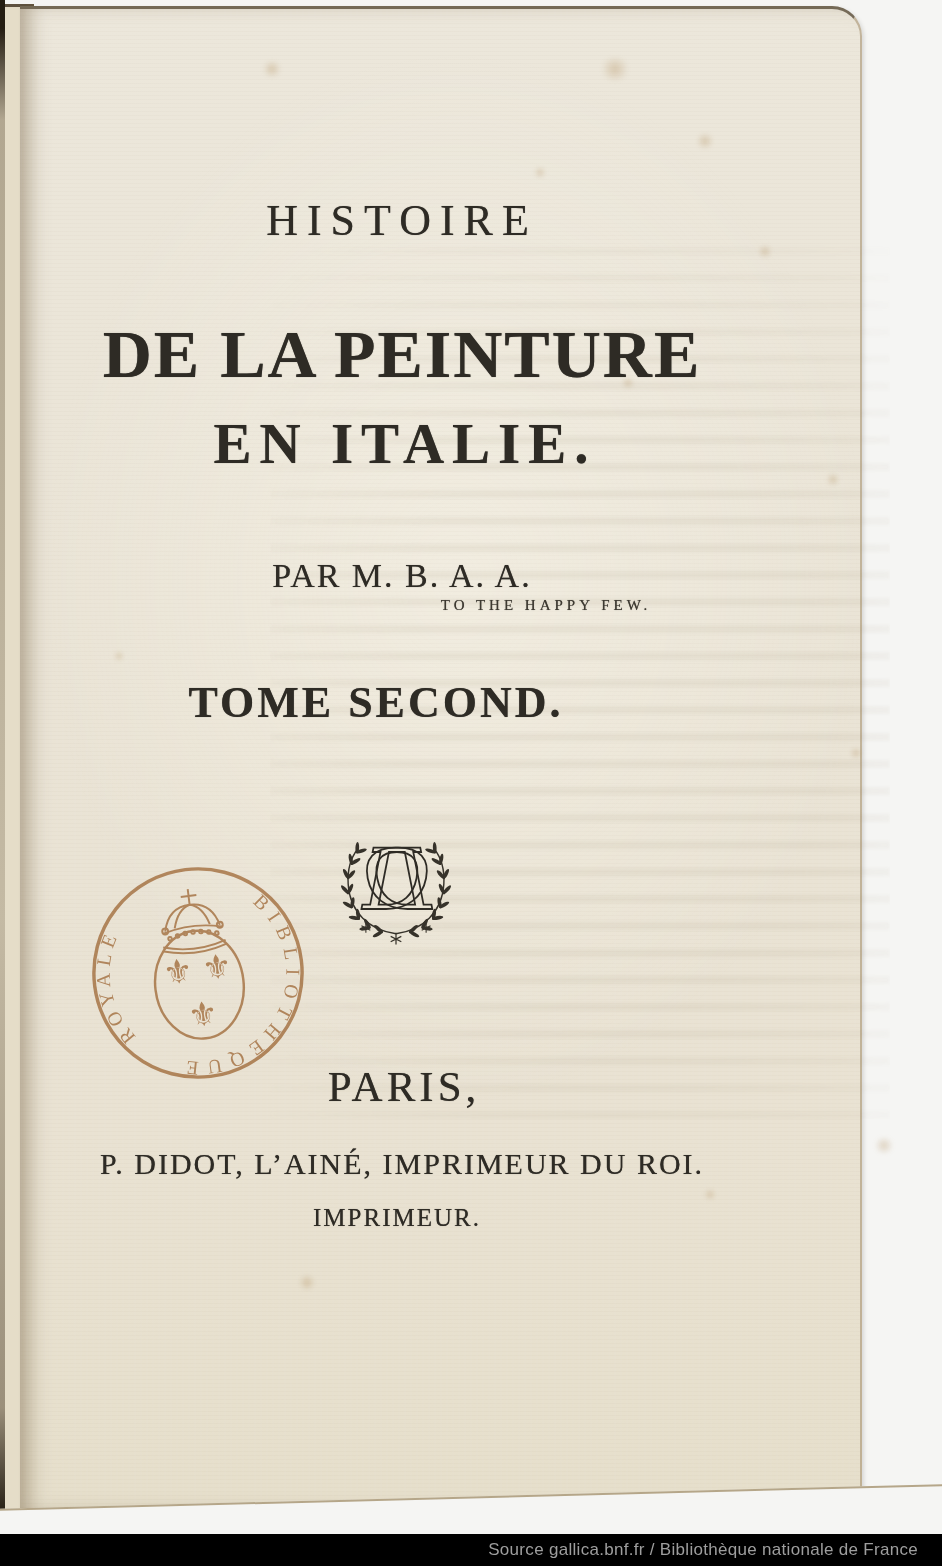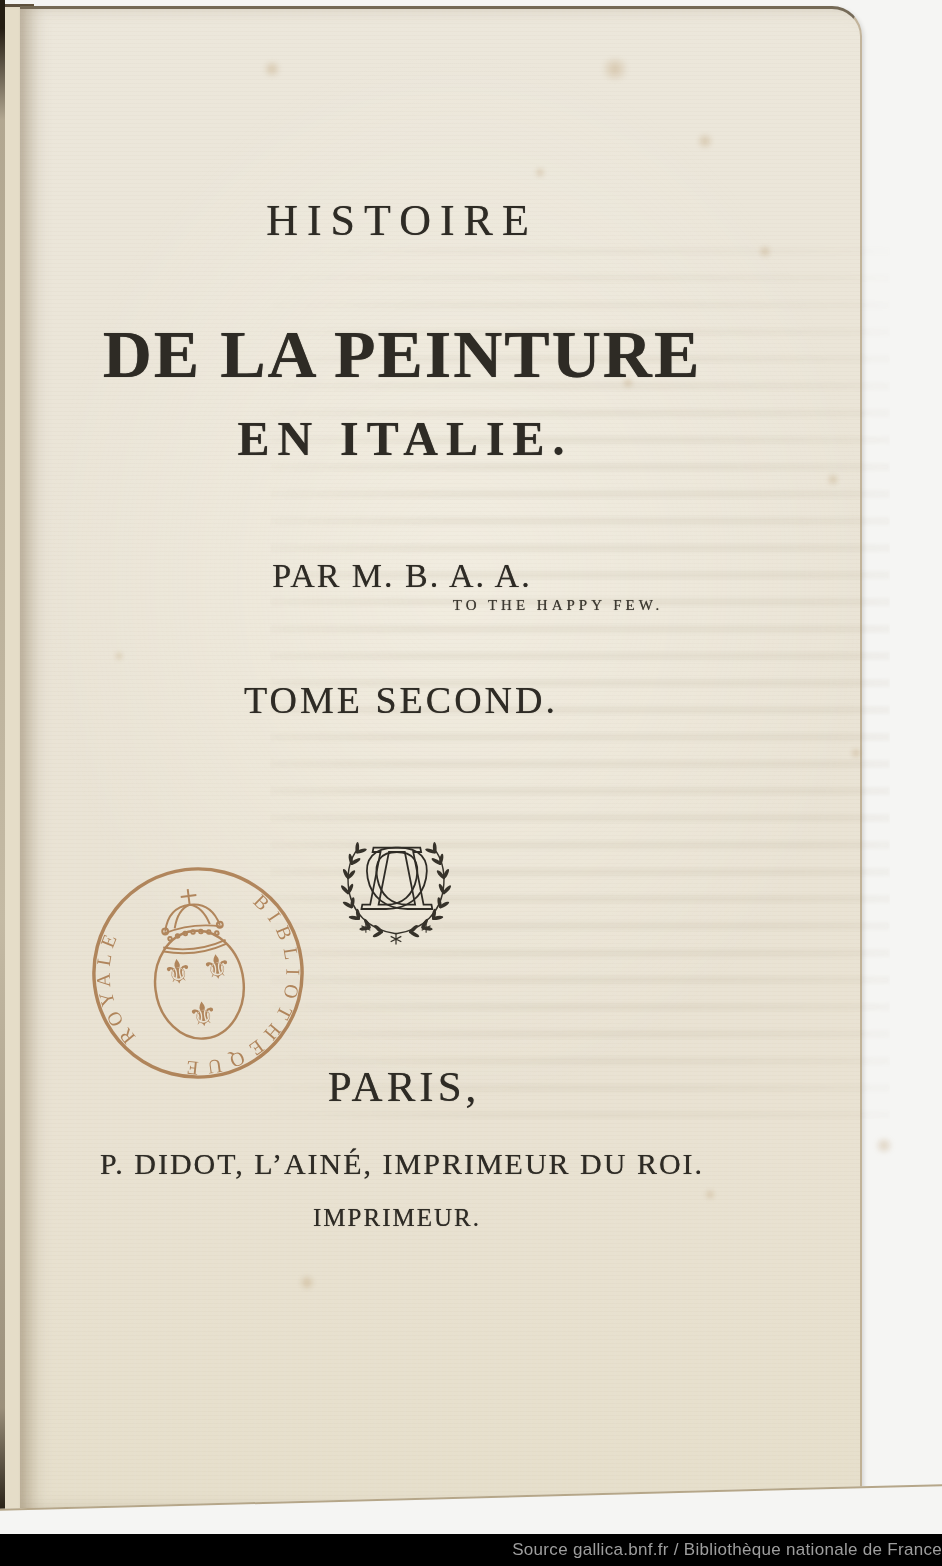"EN ITALIE." .t-italie { font-size: 48px -> 57px }
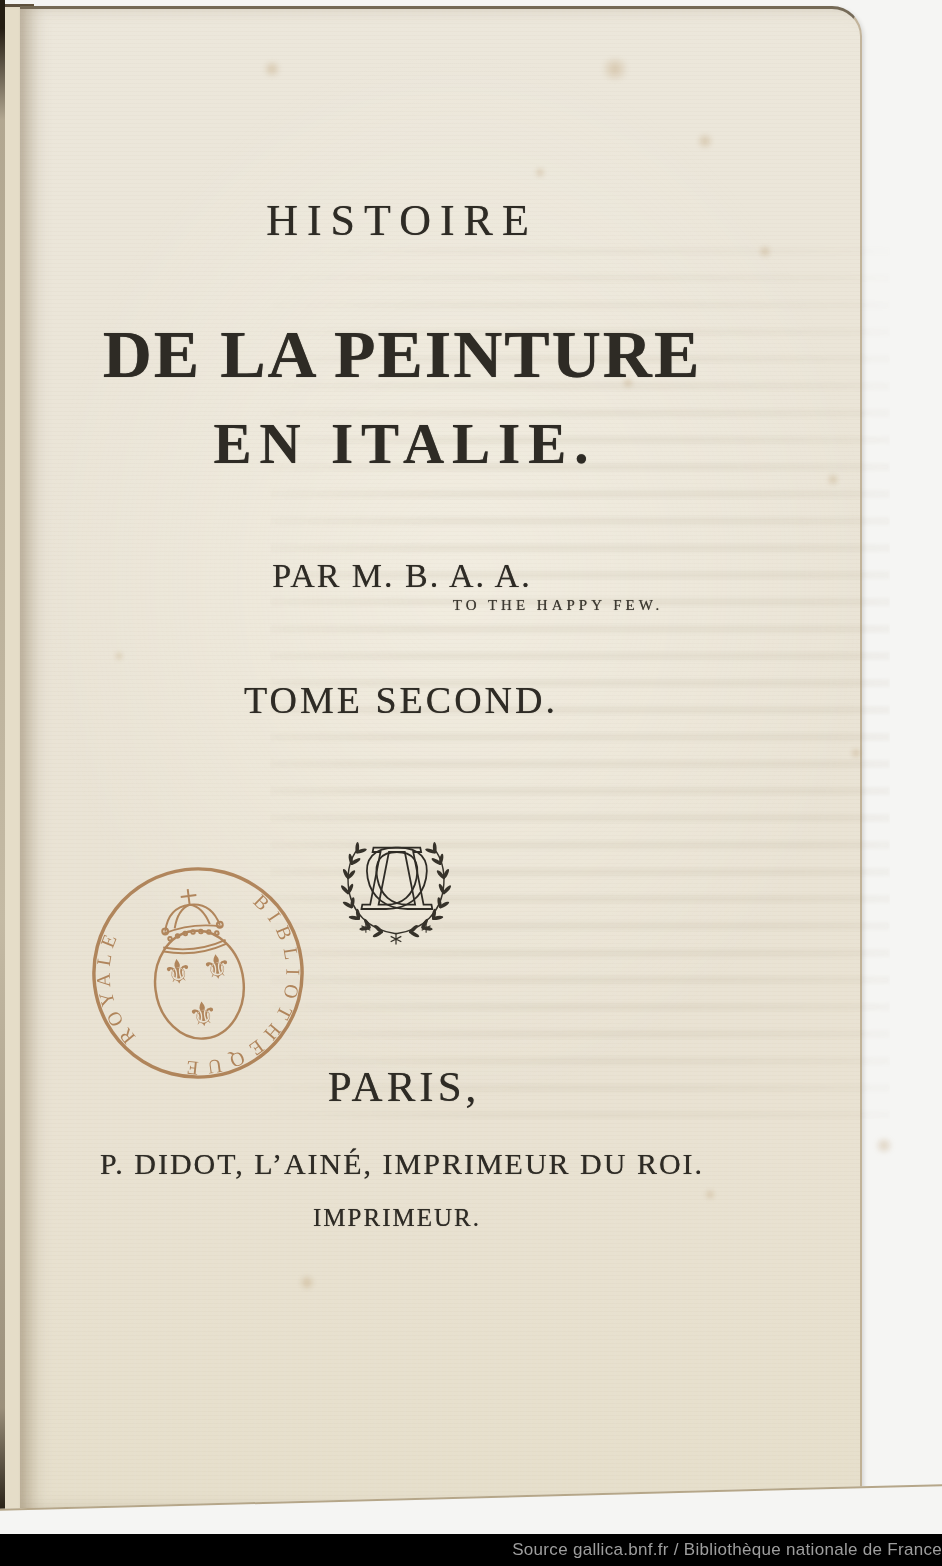"TO THE HAPPY FEW." .t-epigraph { margin-left: 12px -> none }
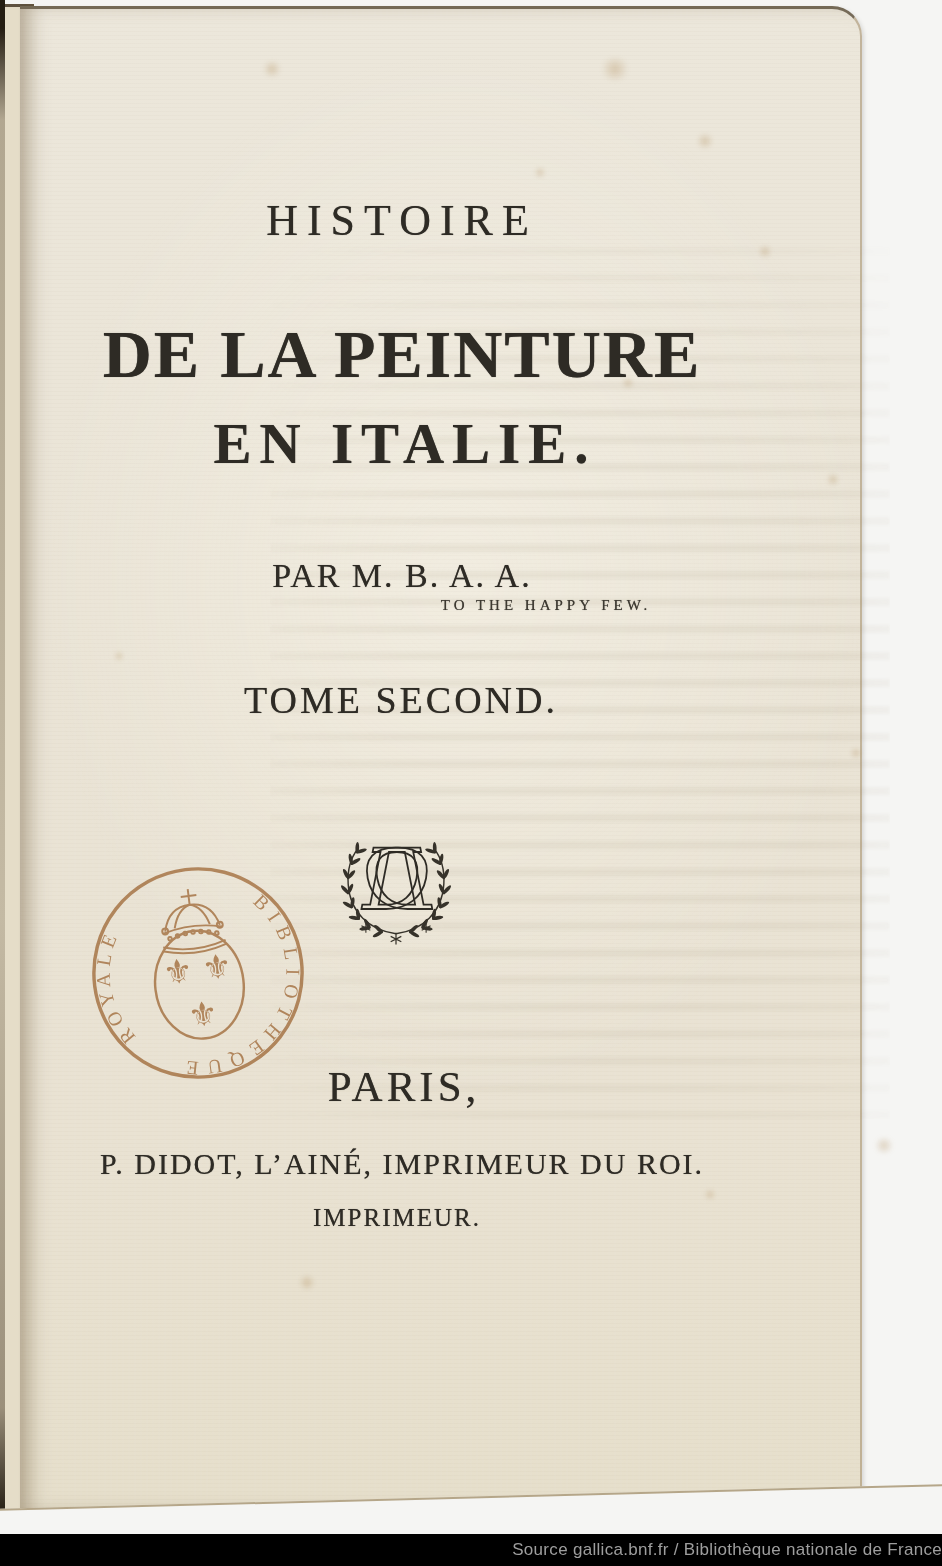"TOME SECOND." .t-tome { font-size: 38px -> 44px; font-weight: 400 -> 700; left: 381px -> 356px }
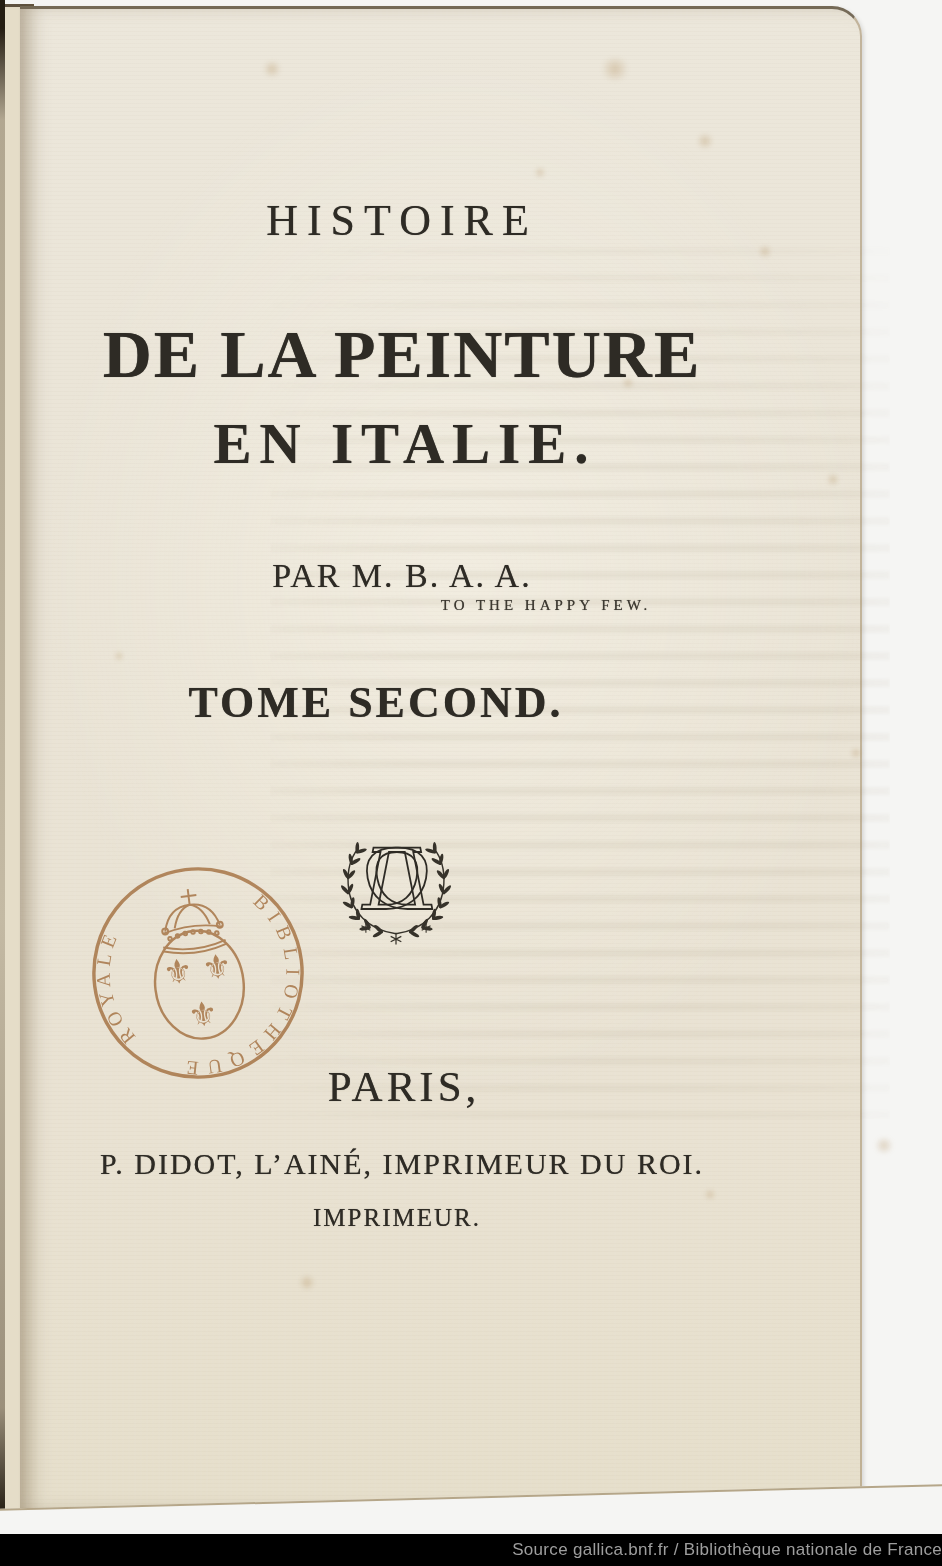"Source gallica.bnf.fr / Bibliothèque" #footer-bar { padding-right: 0 -> 24px }
